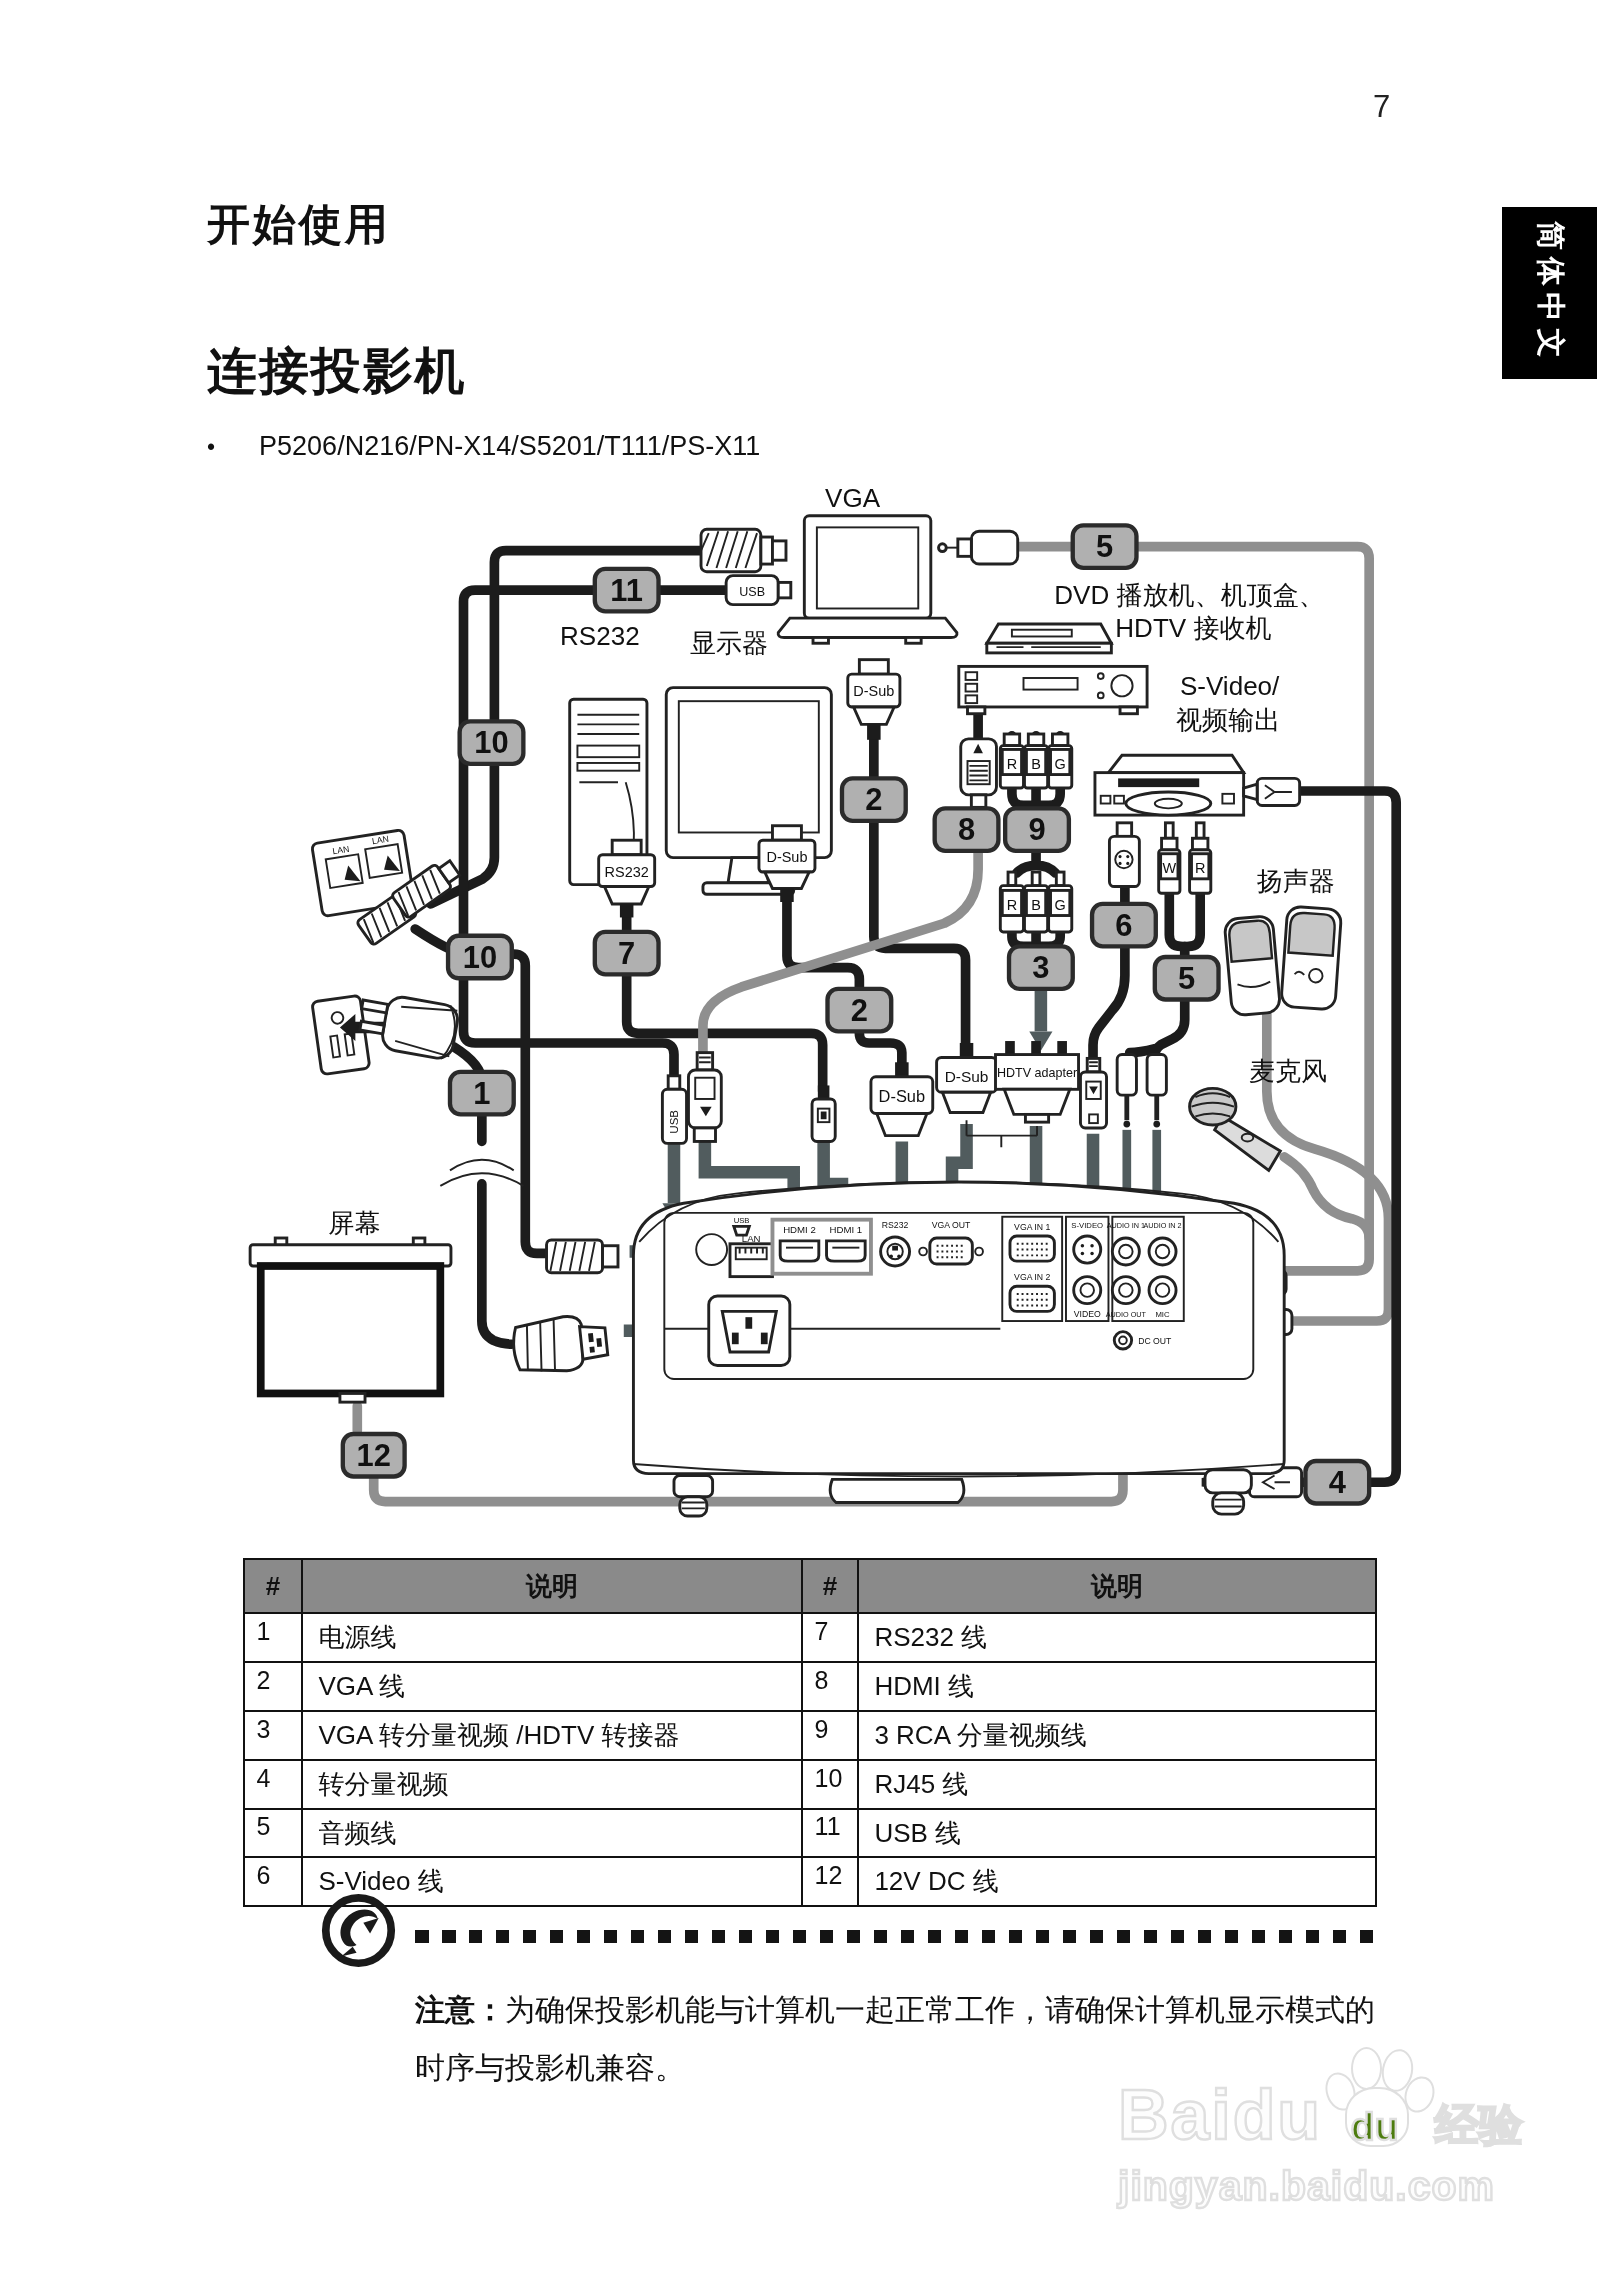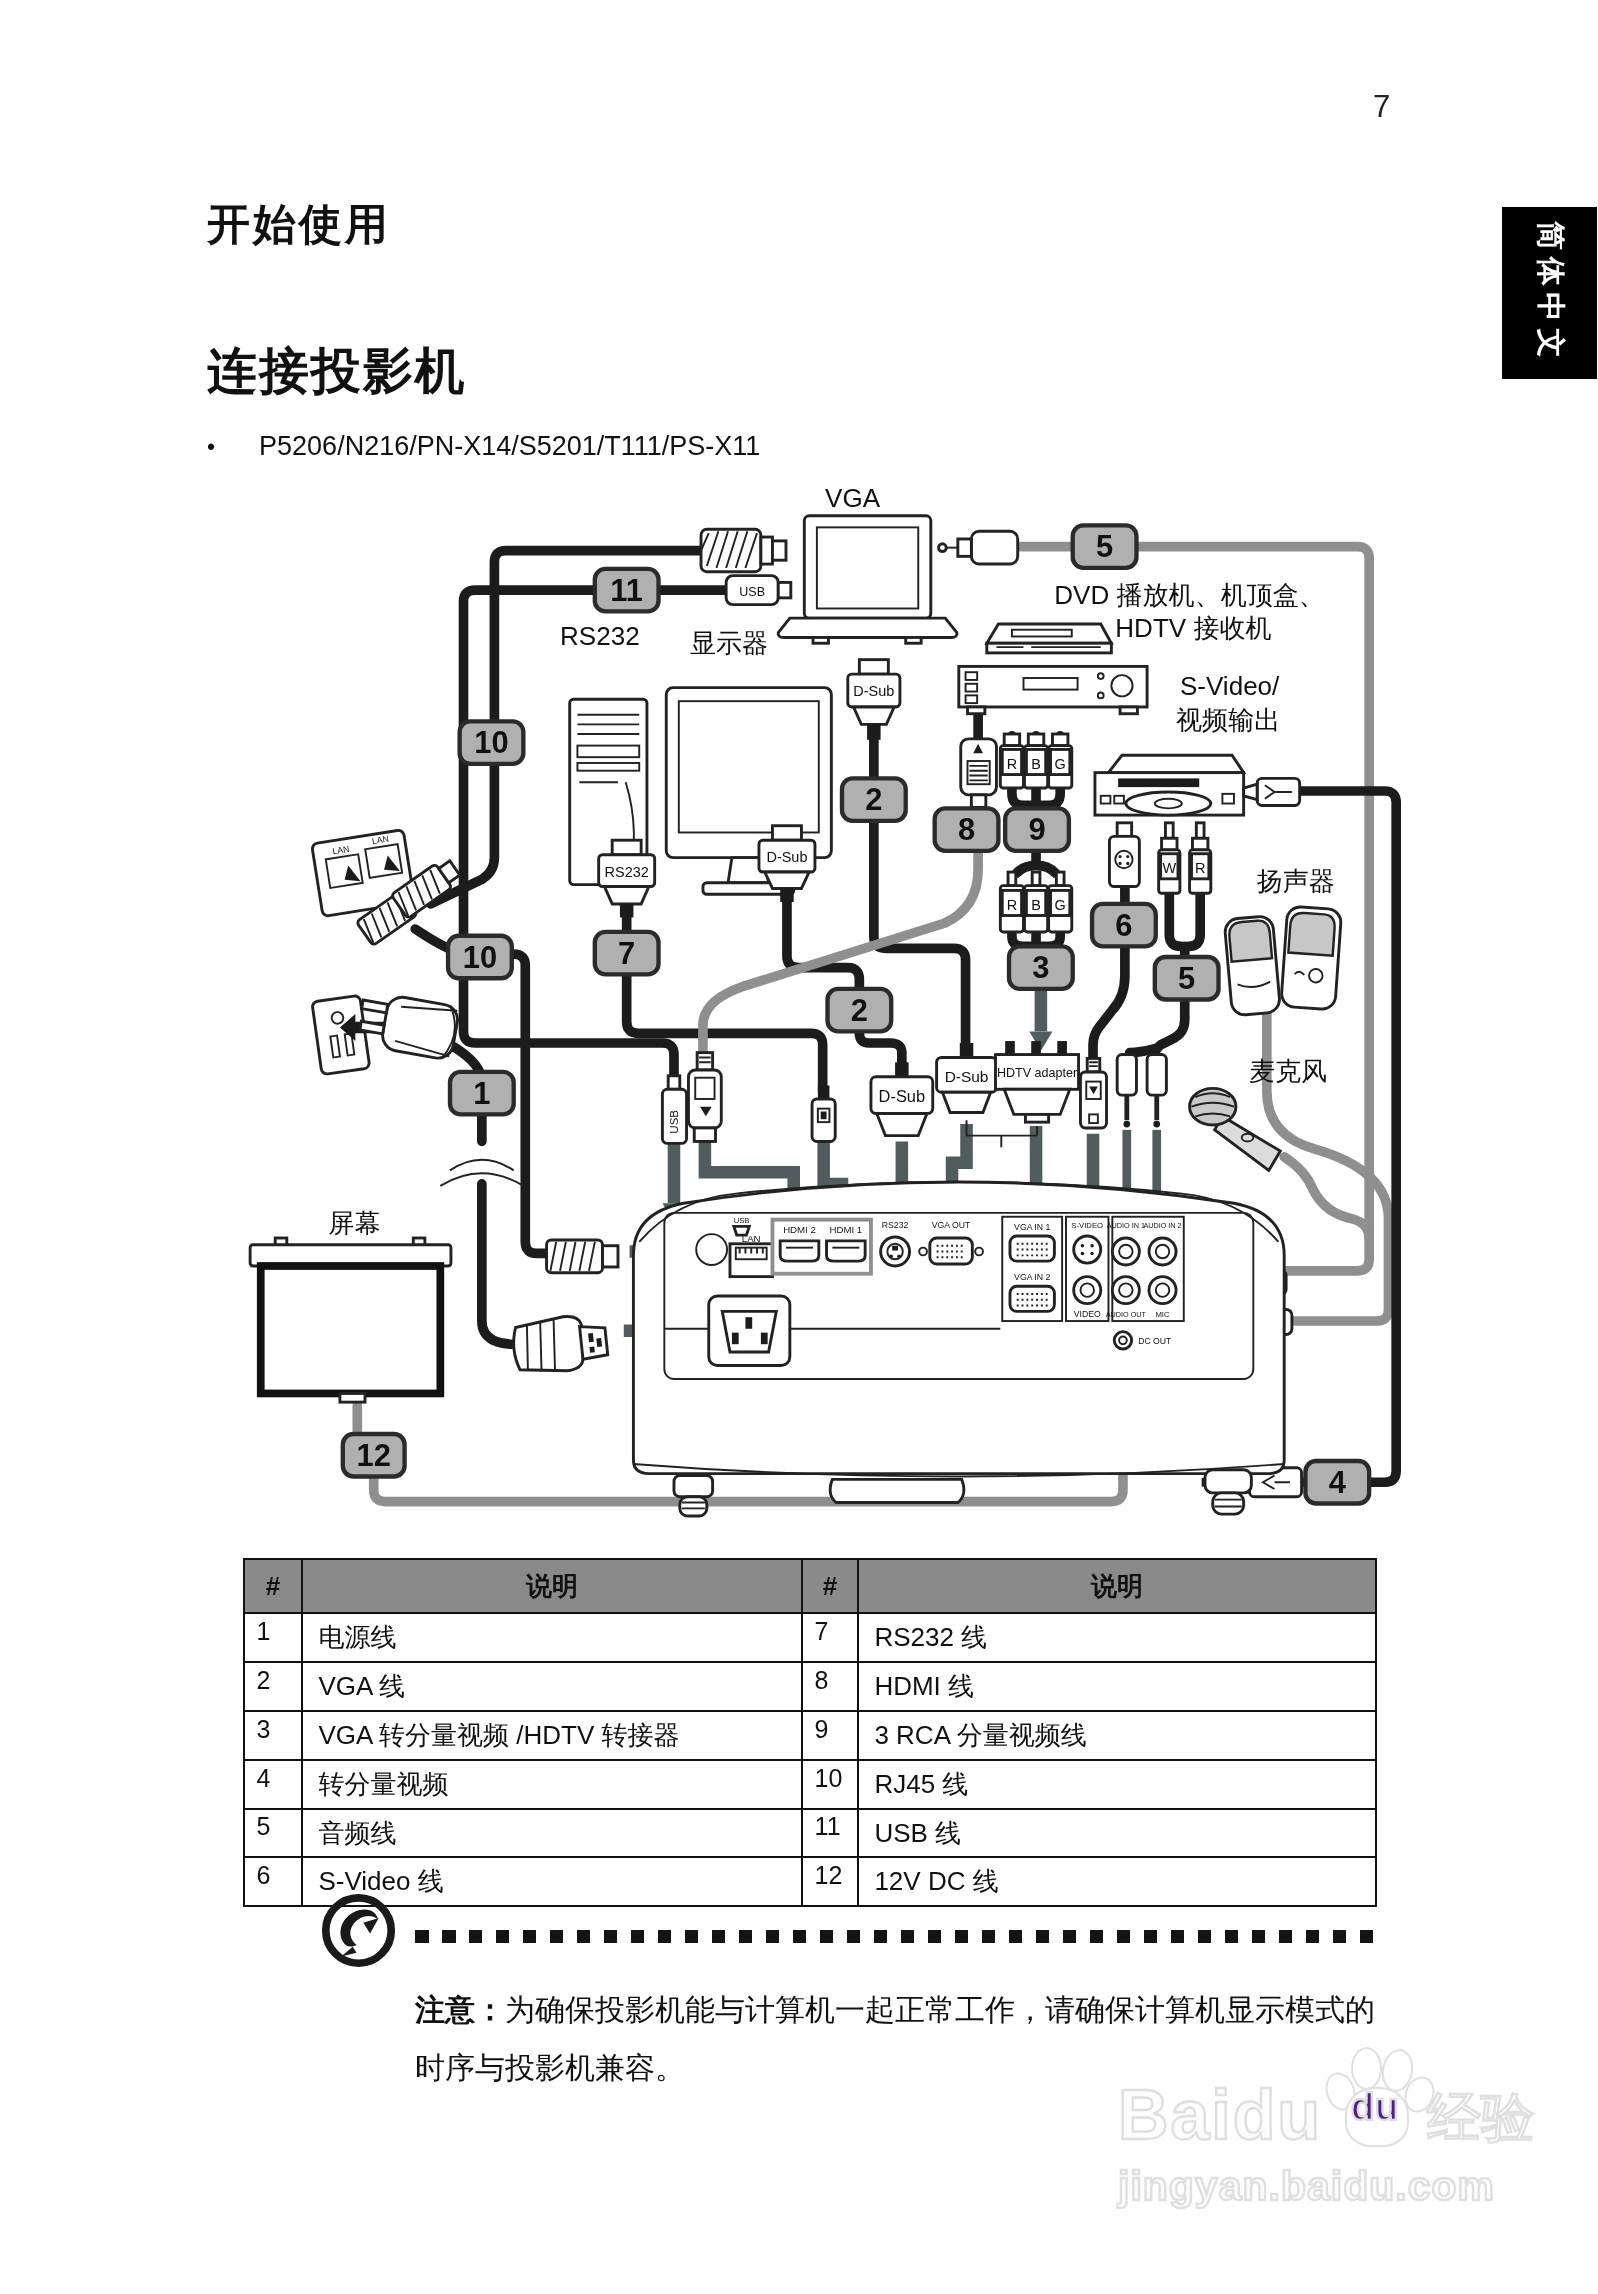"du" #watermark .paw .du { color: #4c1d95 -> #4d7c0f; top: 40px -> 60px }
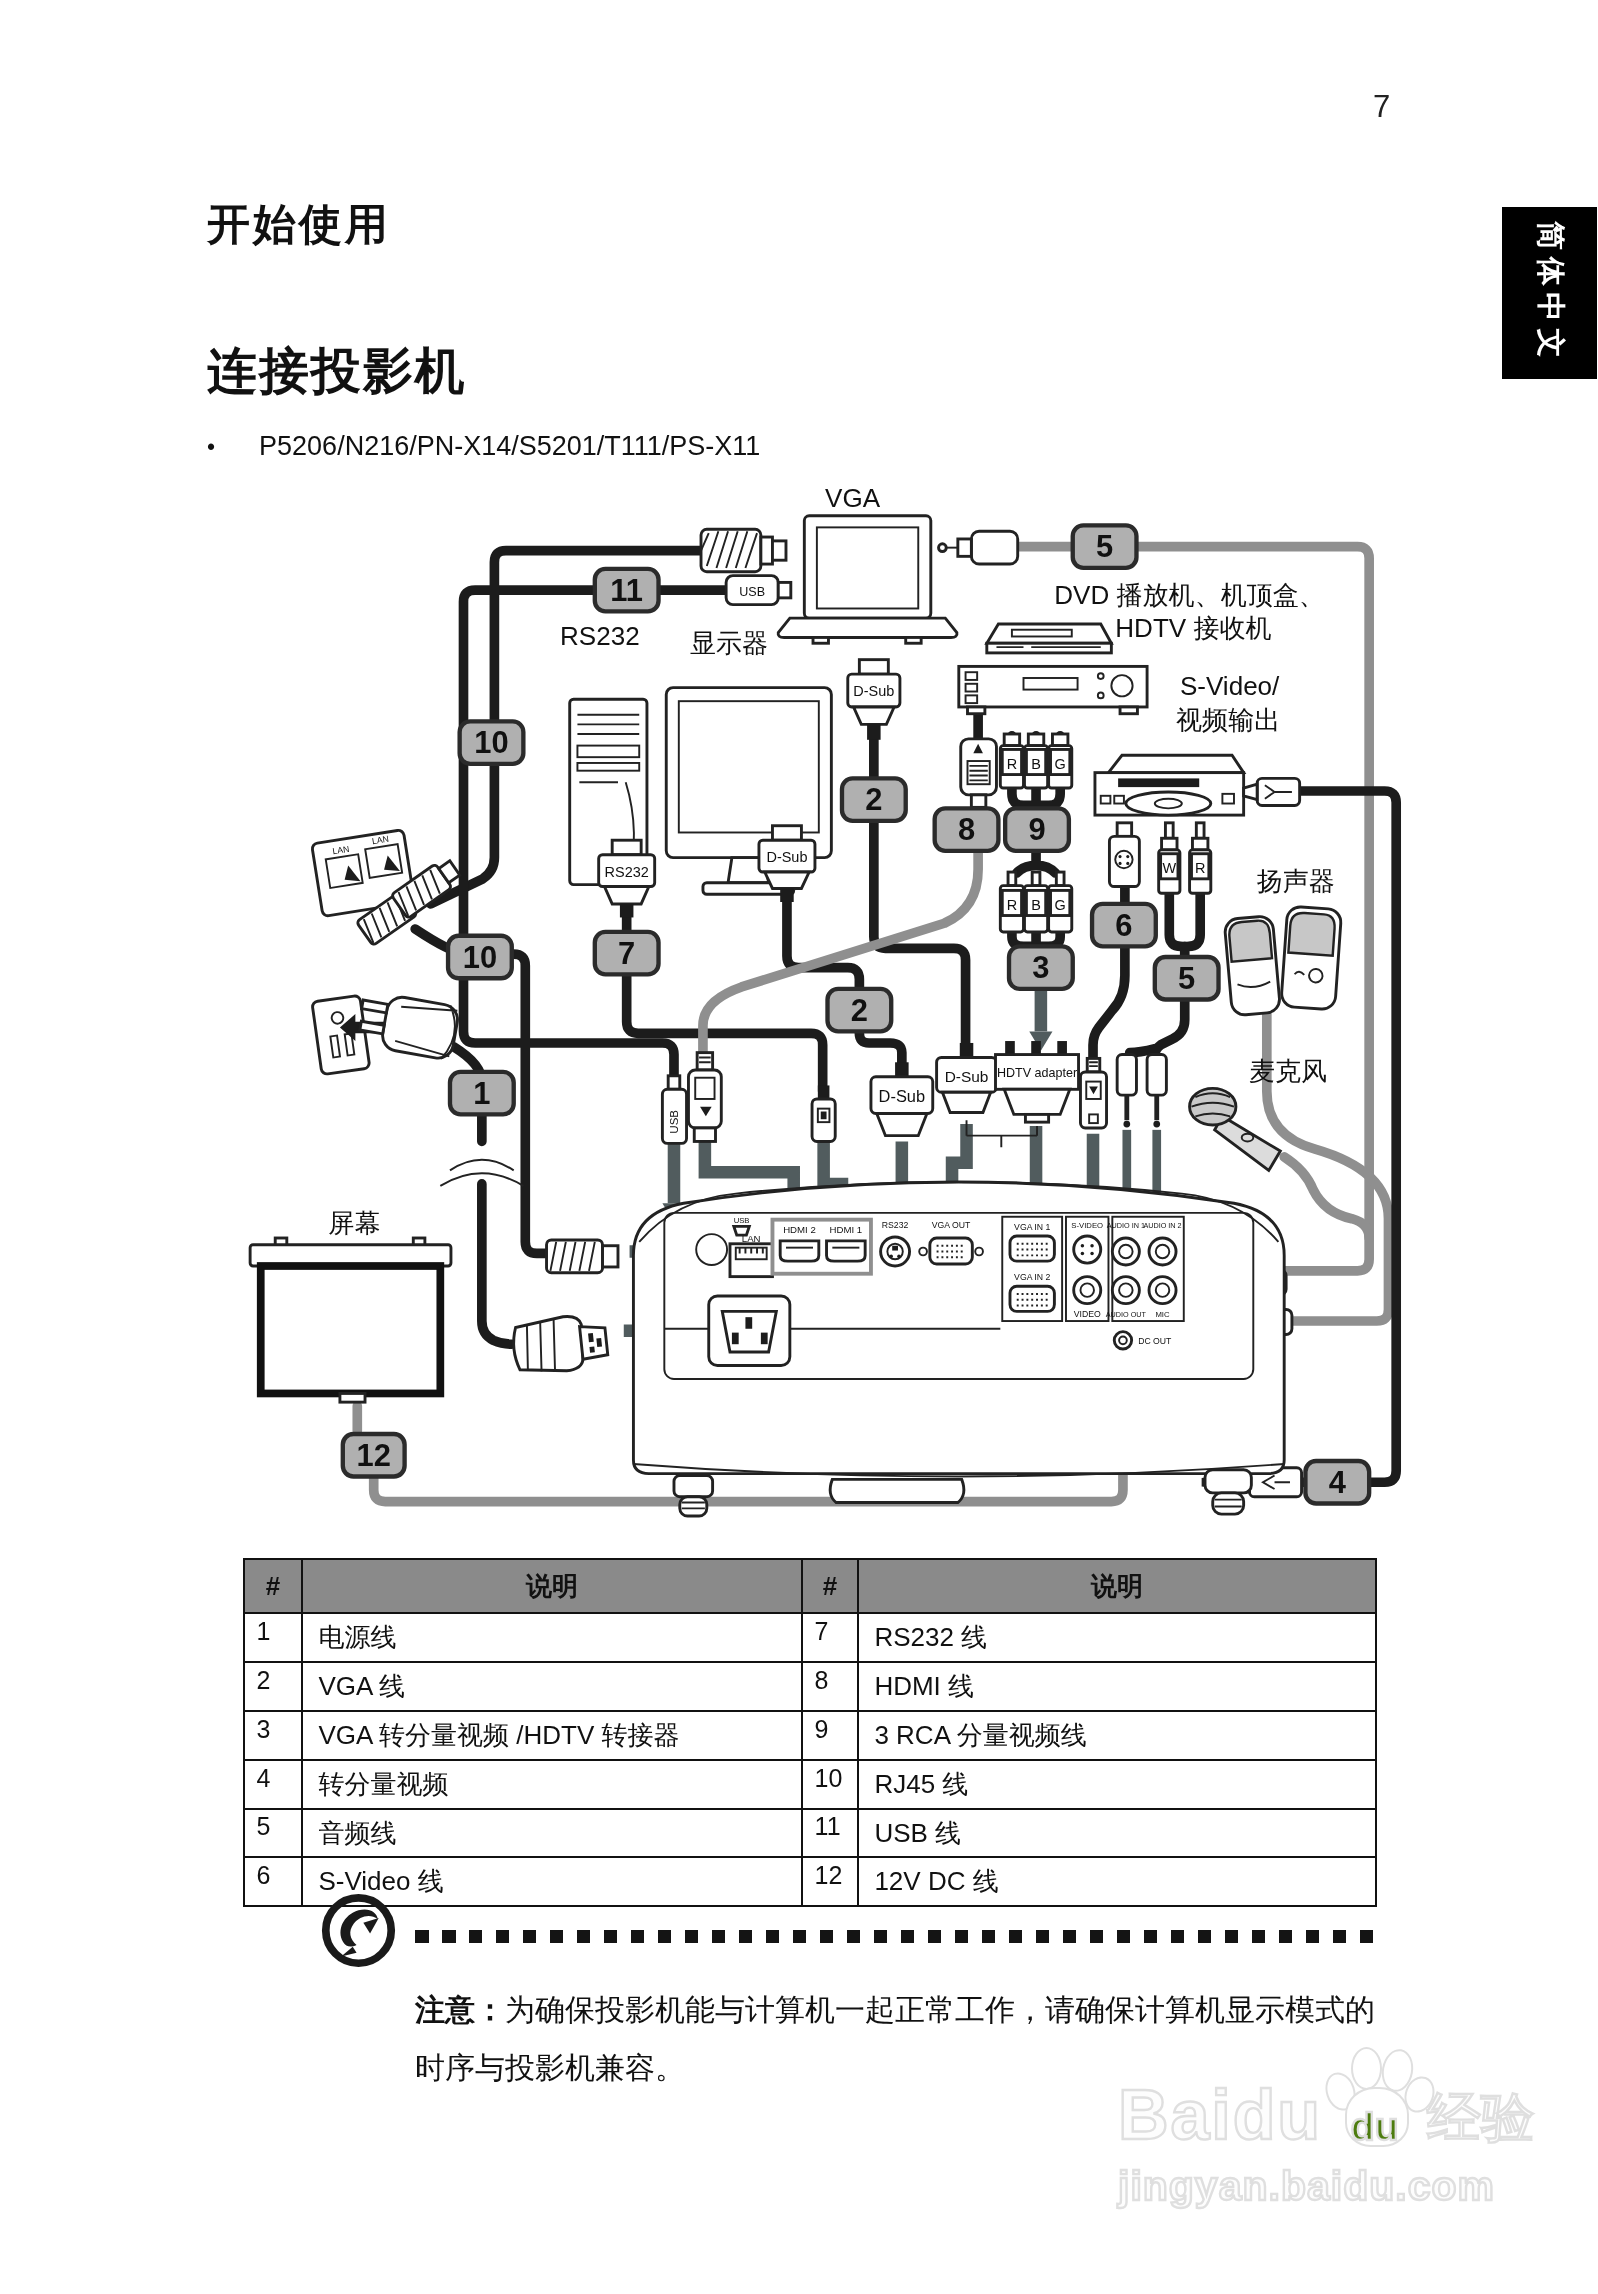"经验" #watermark .suffix { font-size: 54px -> 44px; font-weight: 400 -> 700; margin-left: 1px -> 9px }
